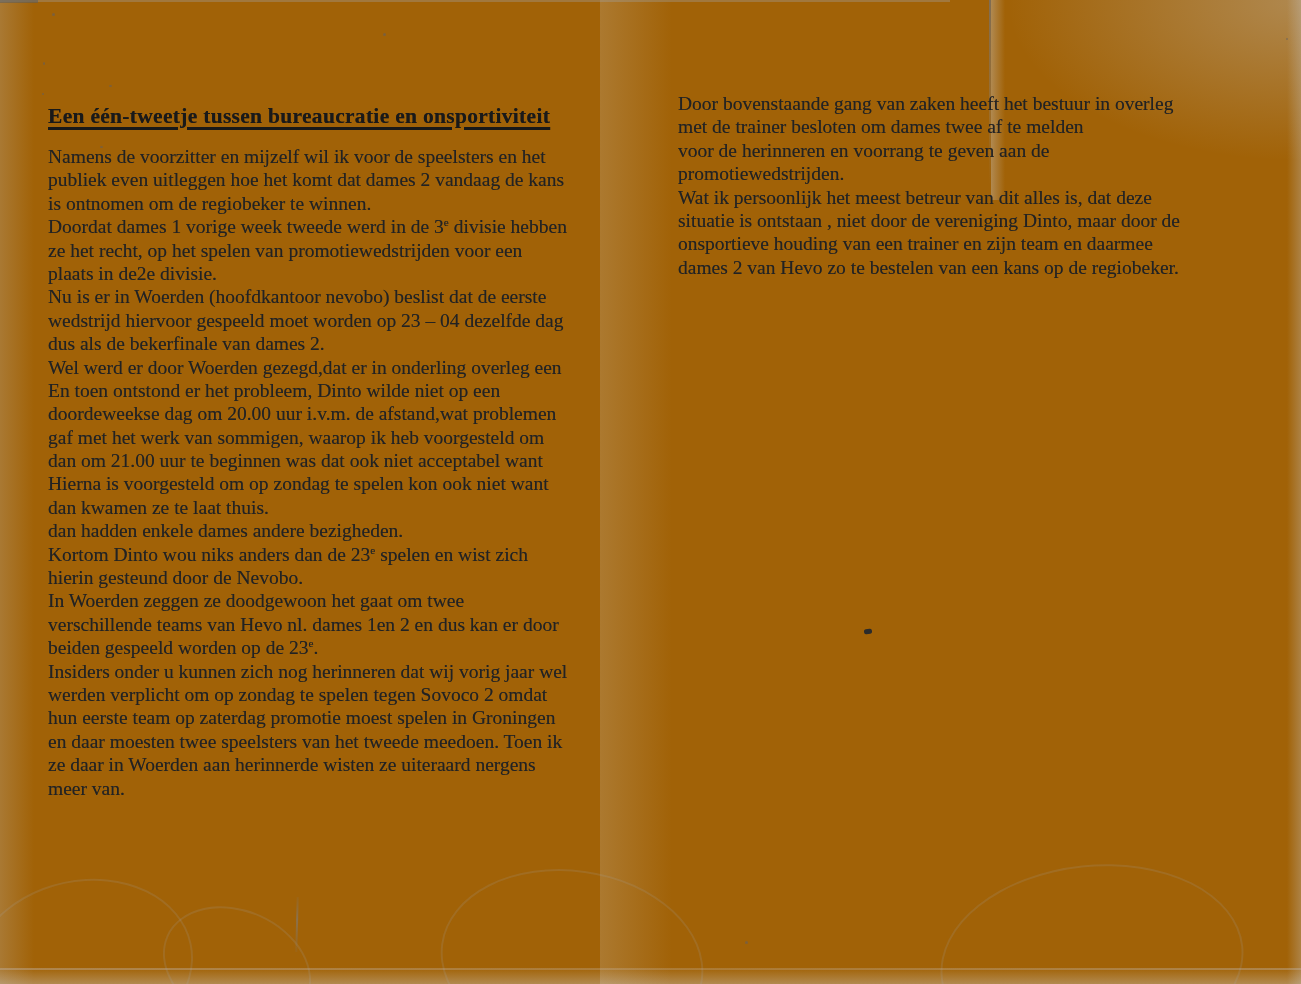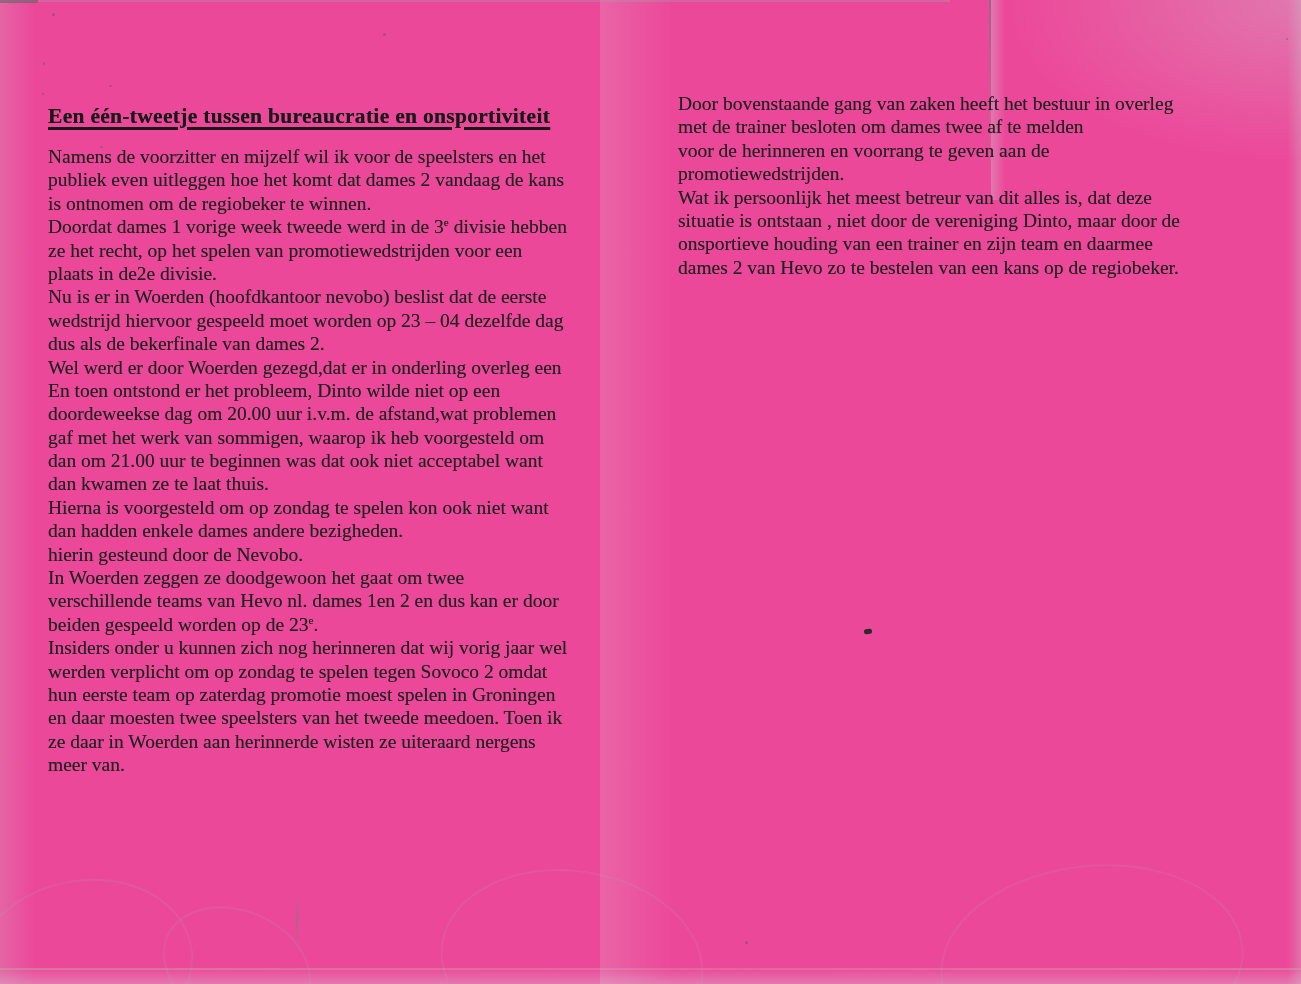"Een één-tweetje tussen bureaucratie en" .scan { background: #ec4899 -> #a16207 }
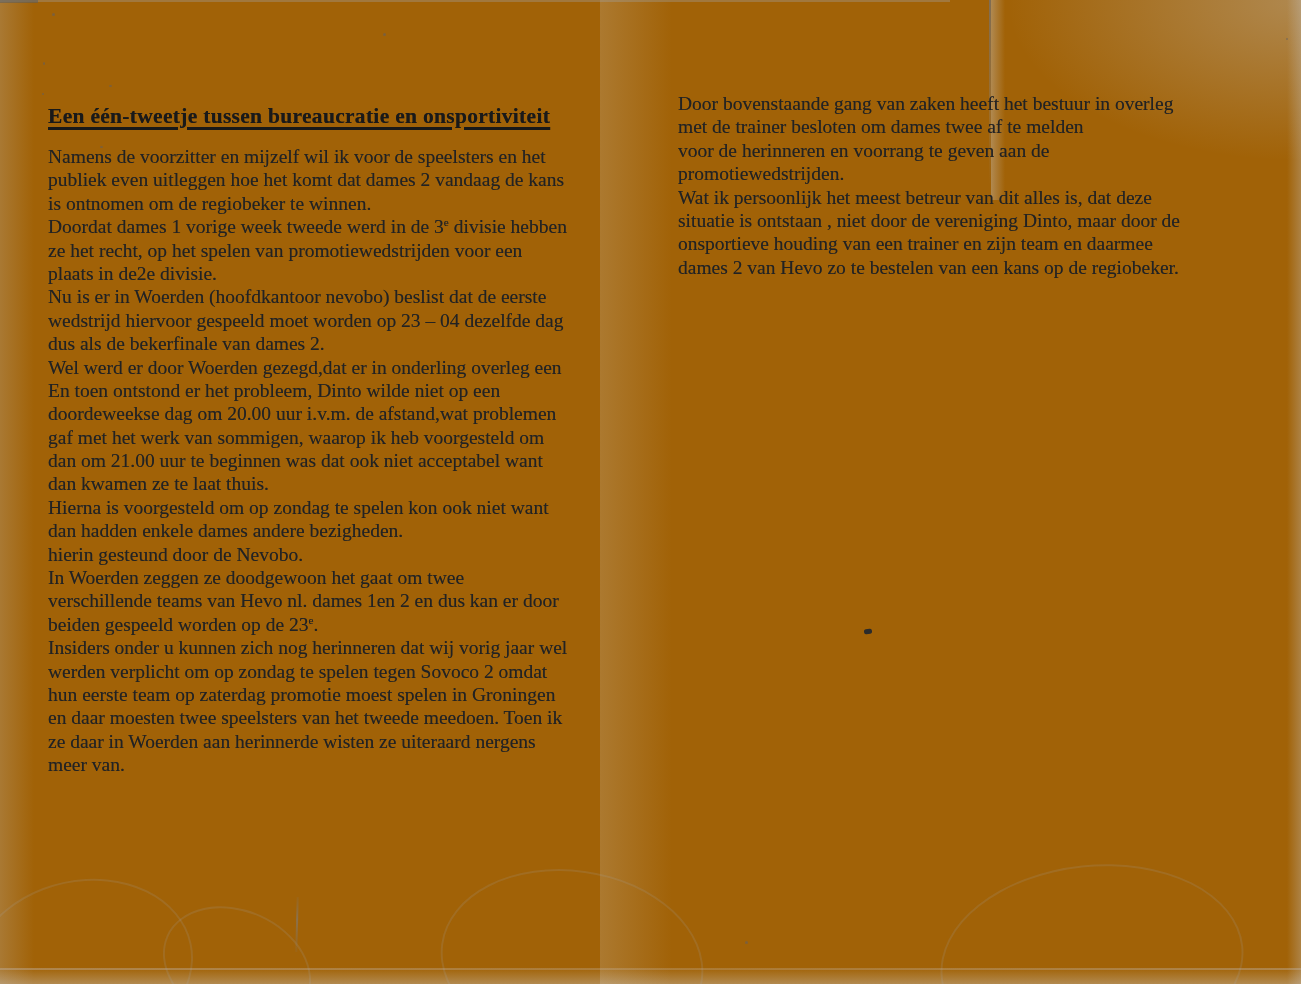"dan kwamen ze te laat" div.line { order: before "Hierna is voorgesteld om op" -> after "Hierna is voorgesteld om op" }
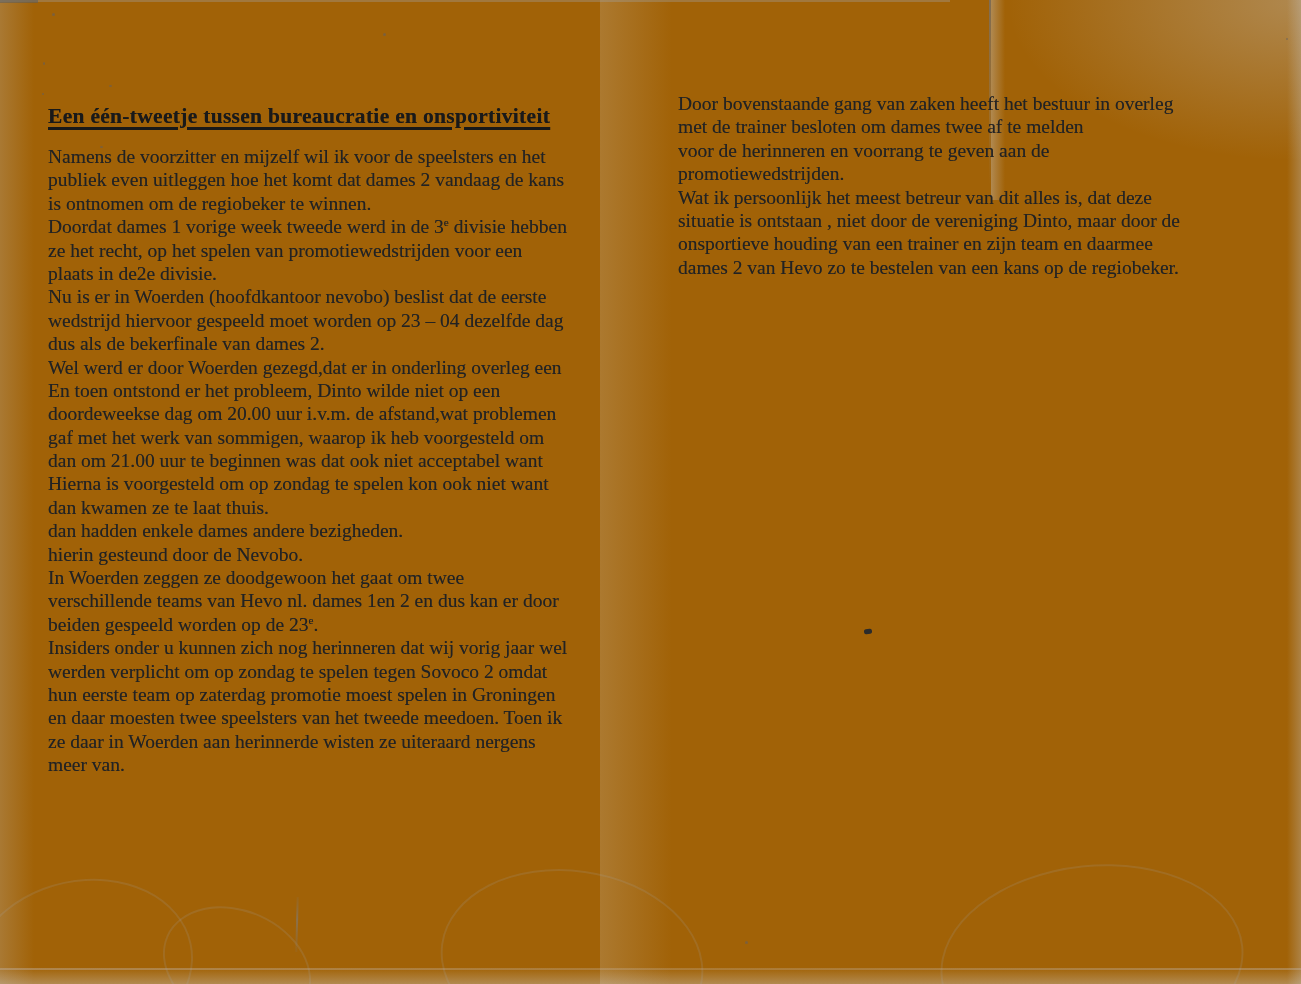"Kortom Dinto wou niks anders" div.line { html: none -> <div>Kortom Dinto wou niks anders dan de 23<sup>e</sup> spelen en wist zich</div> }
